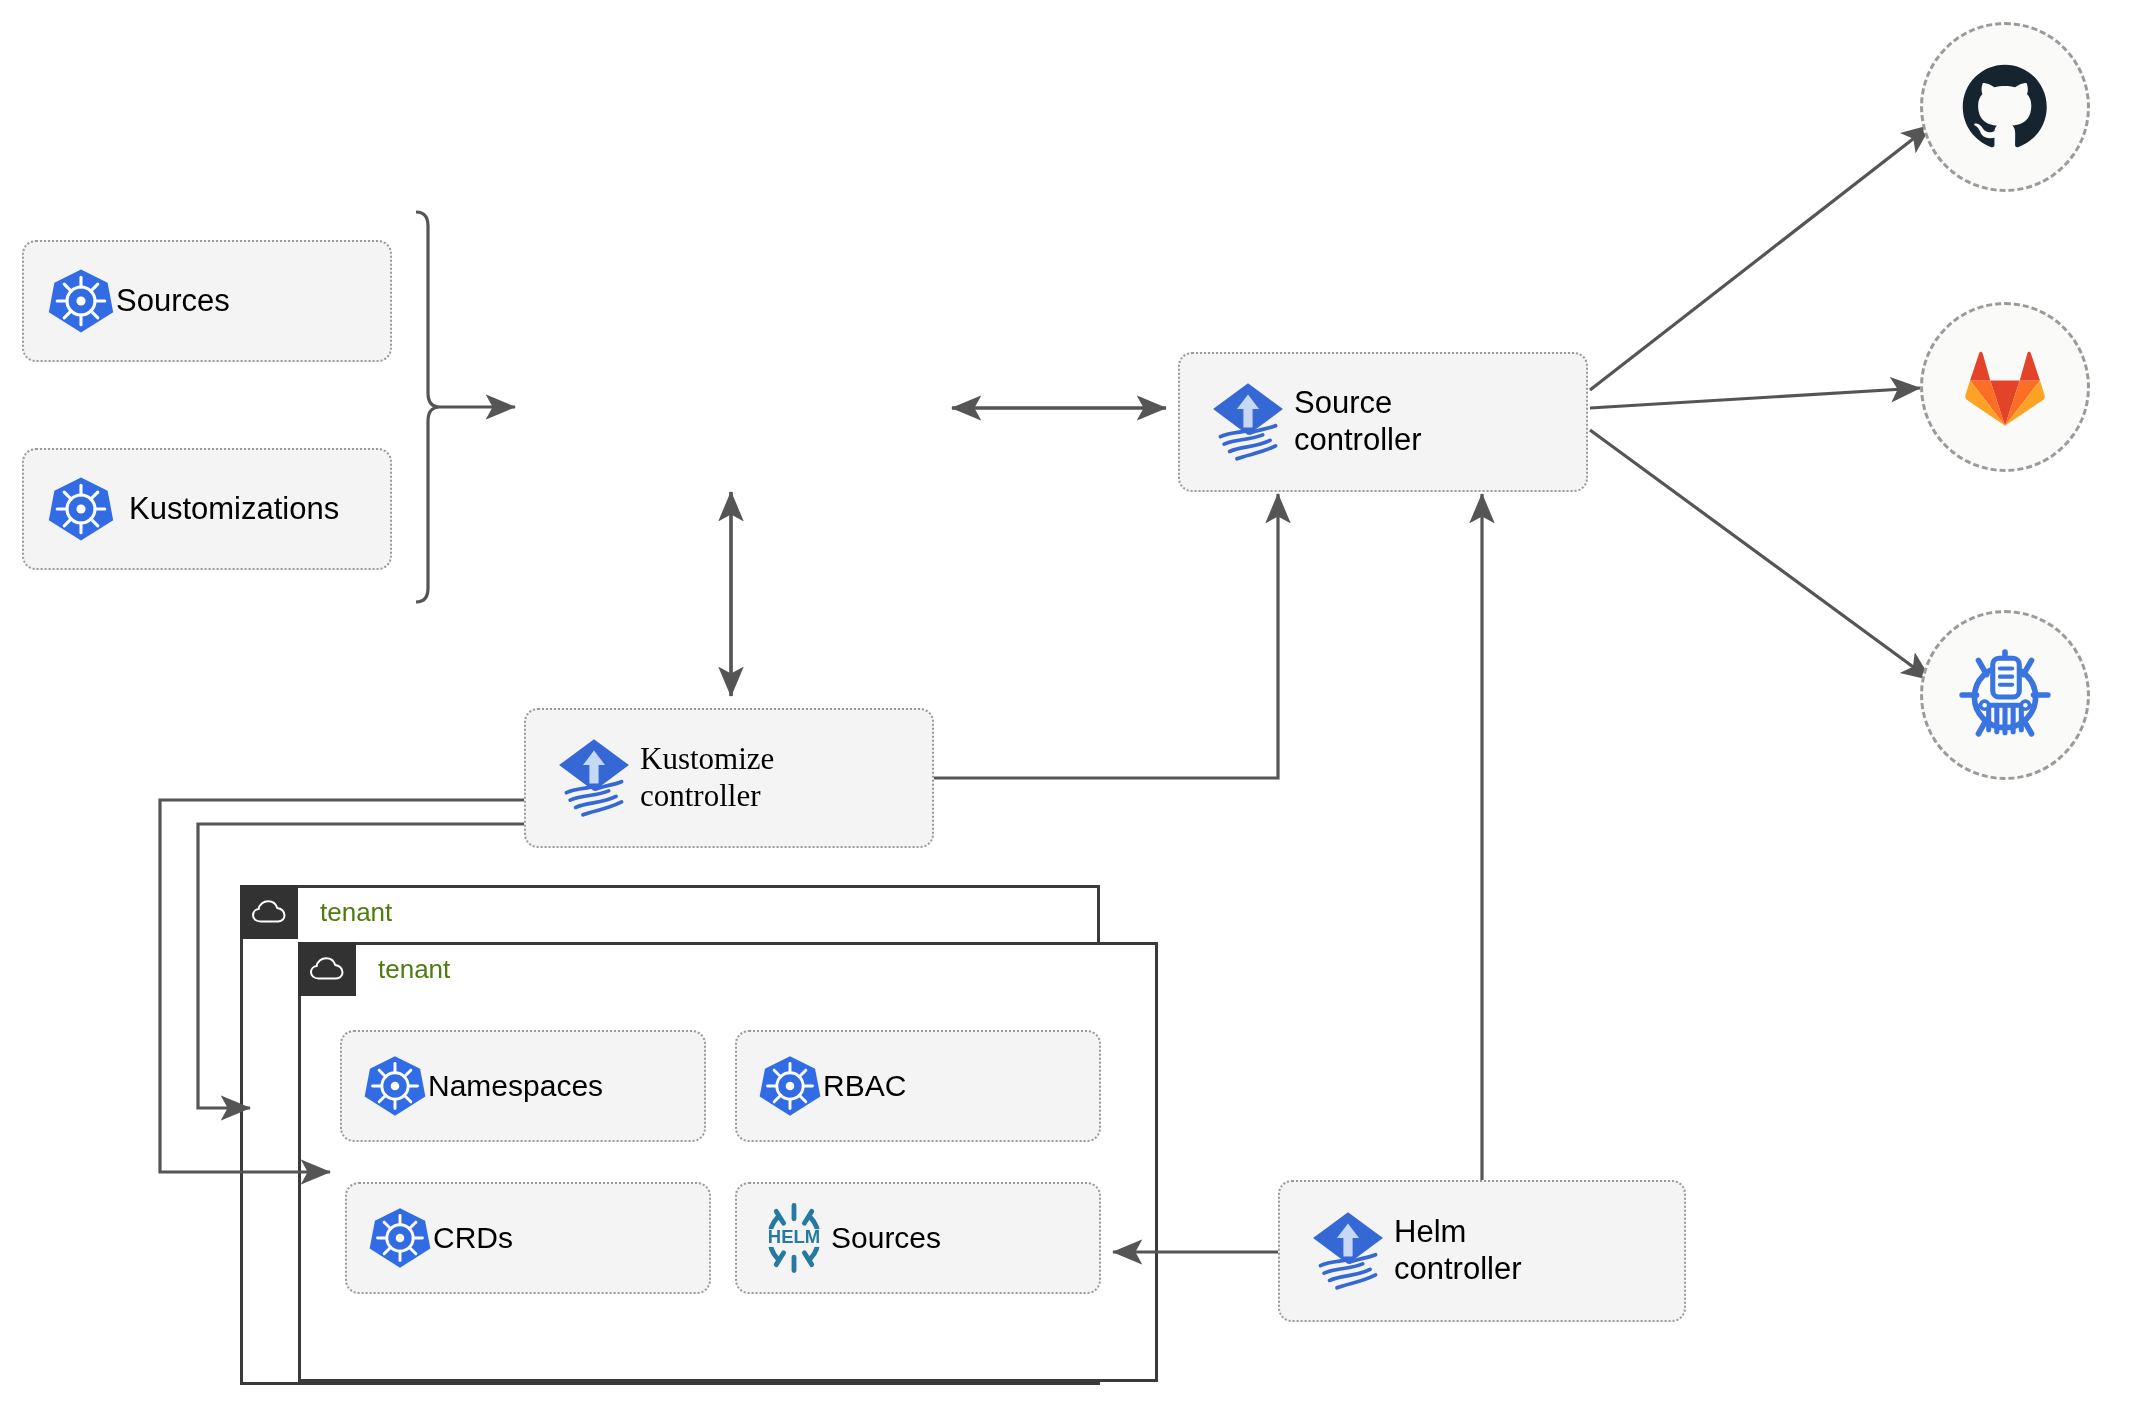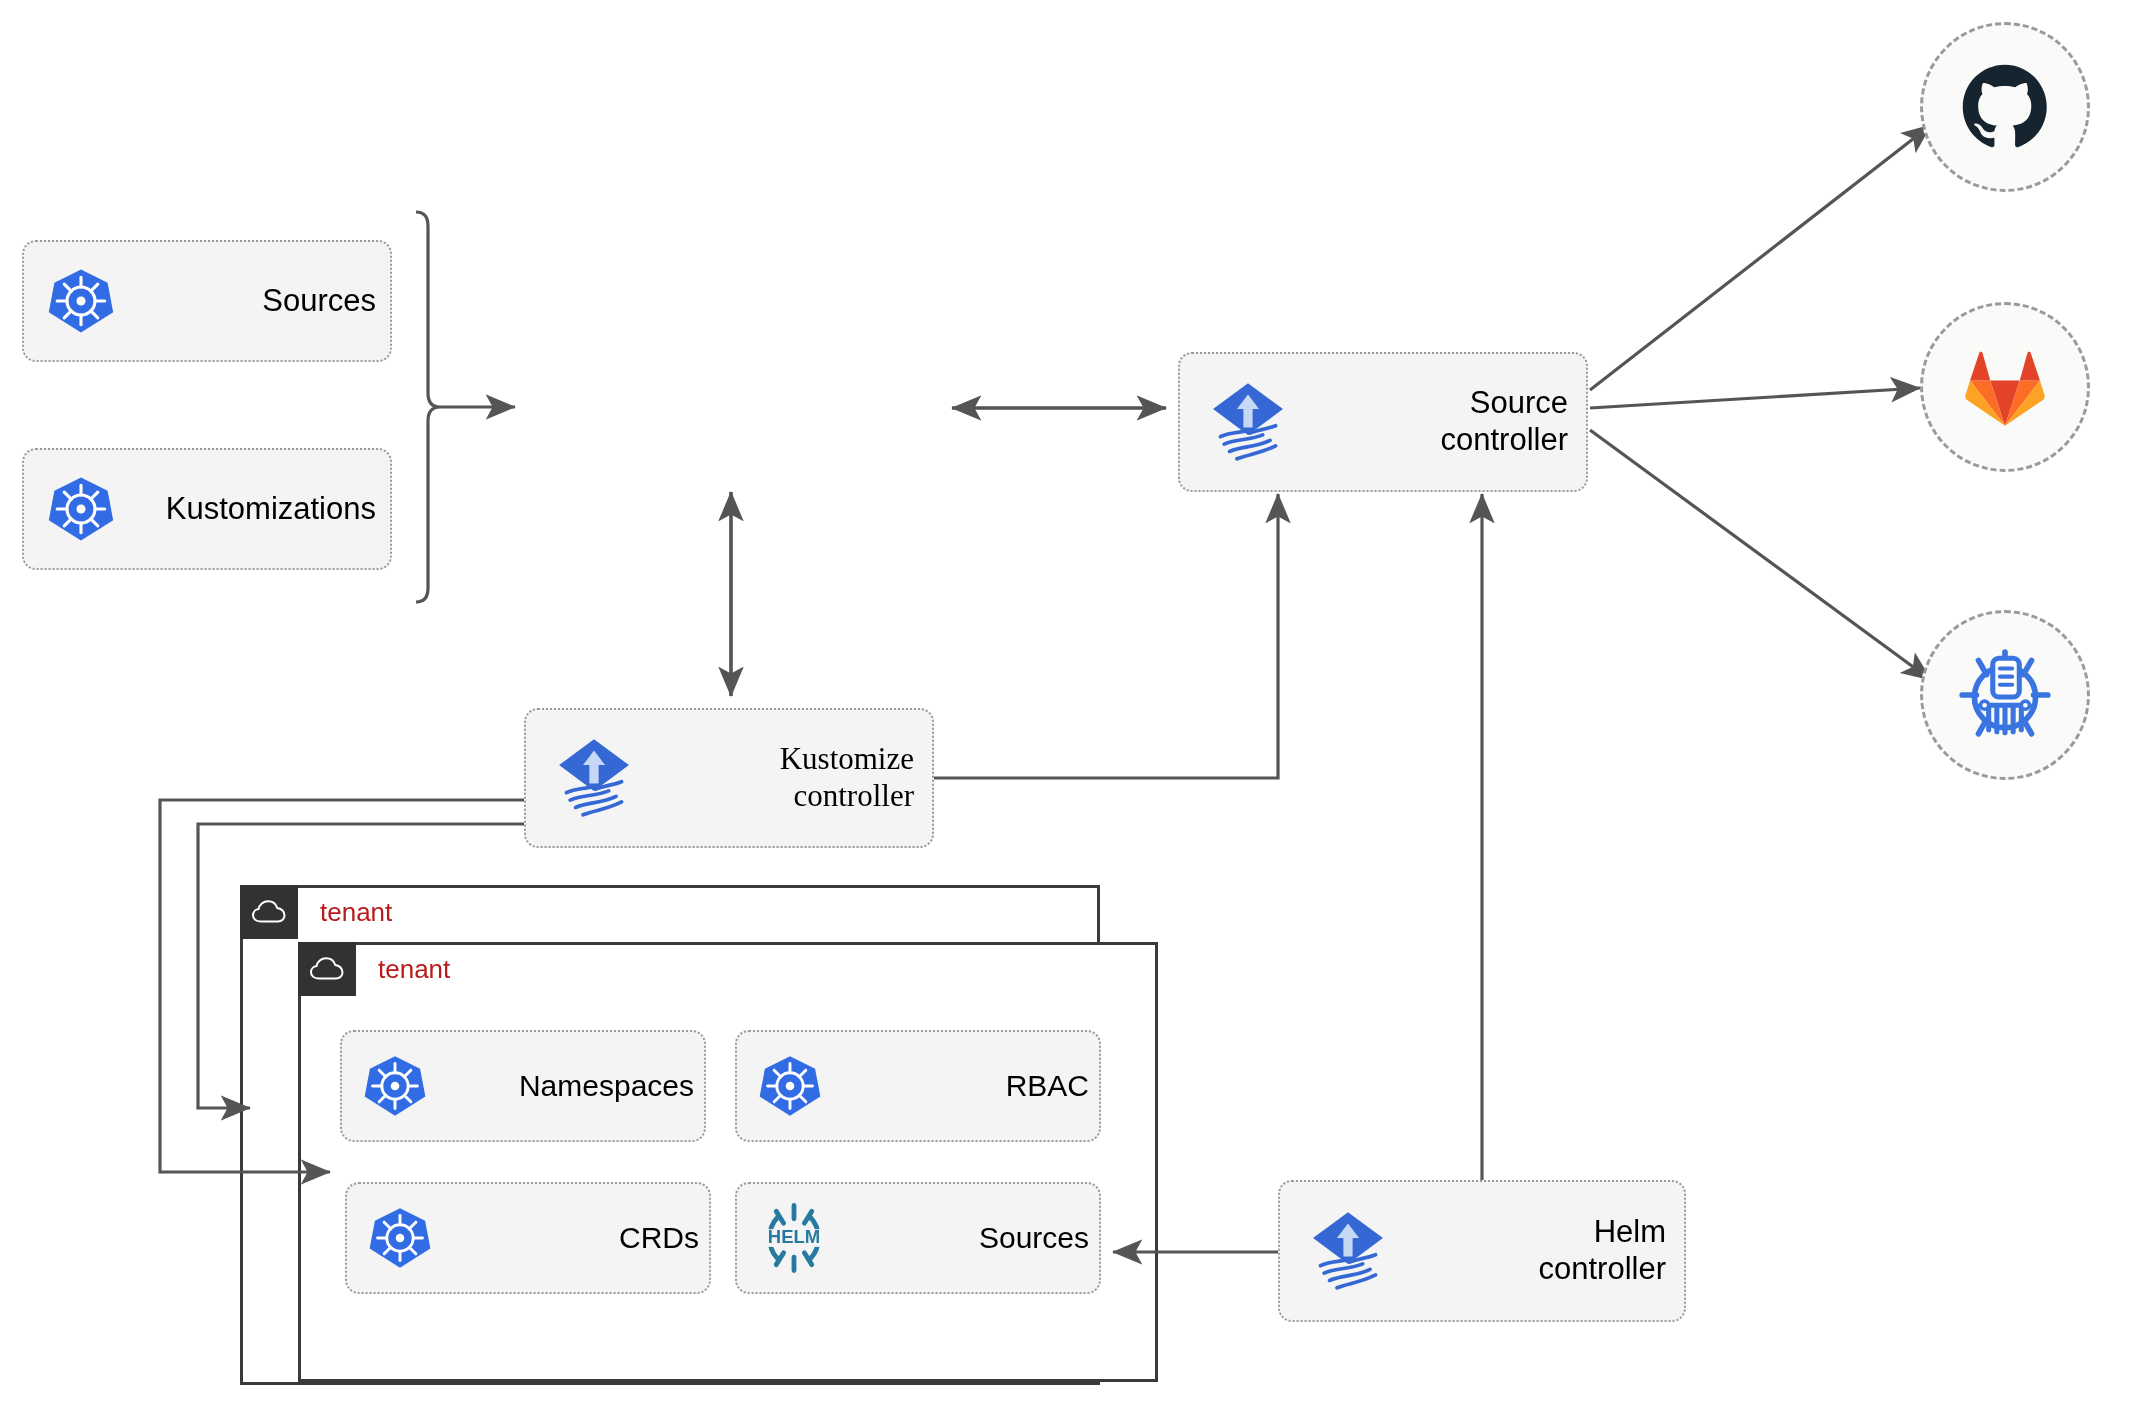"Sources" .node .lbl { text-align: right -> left }
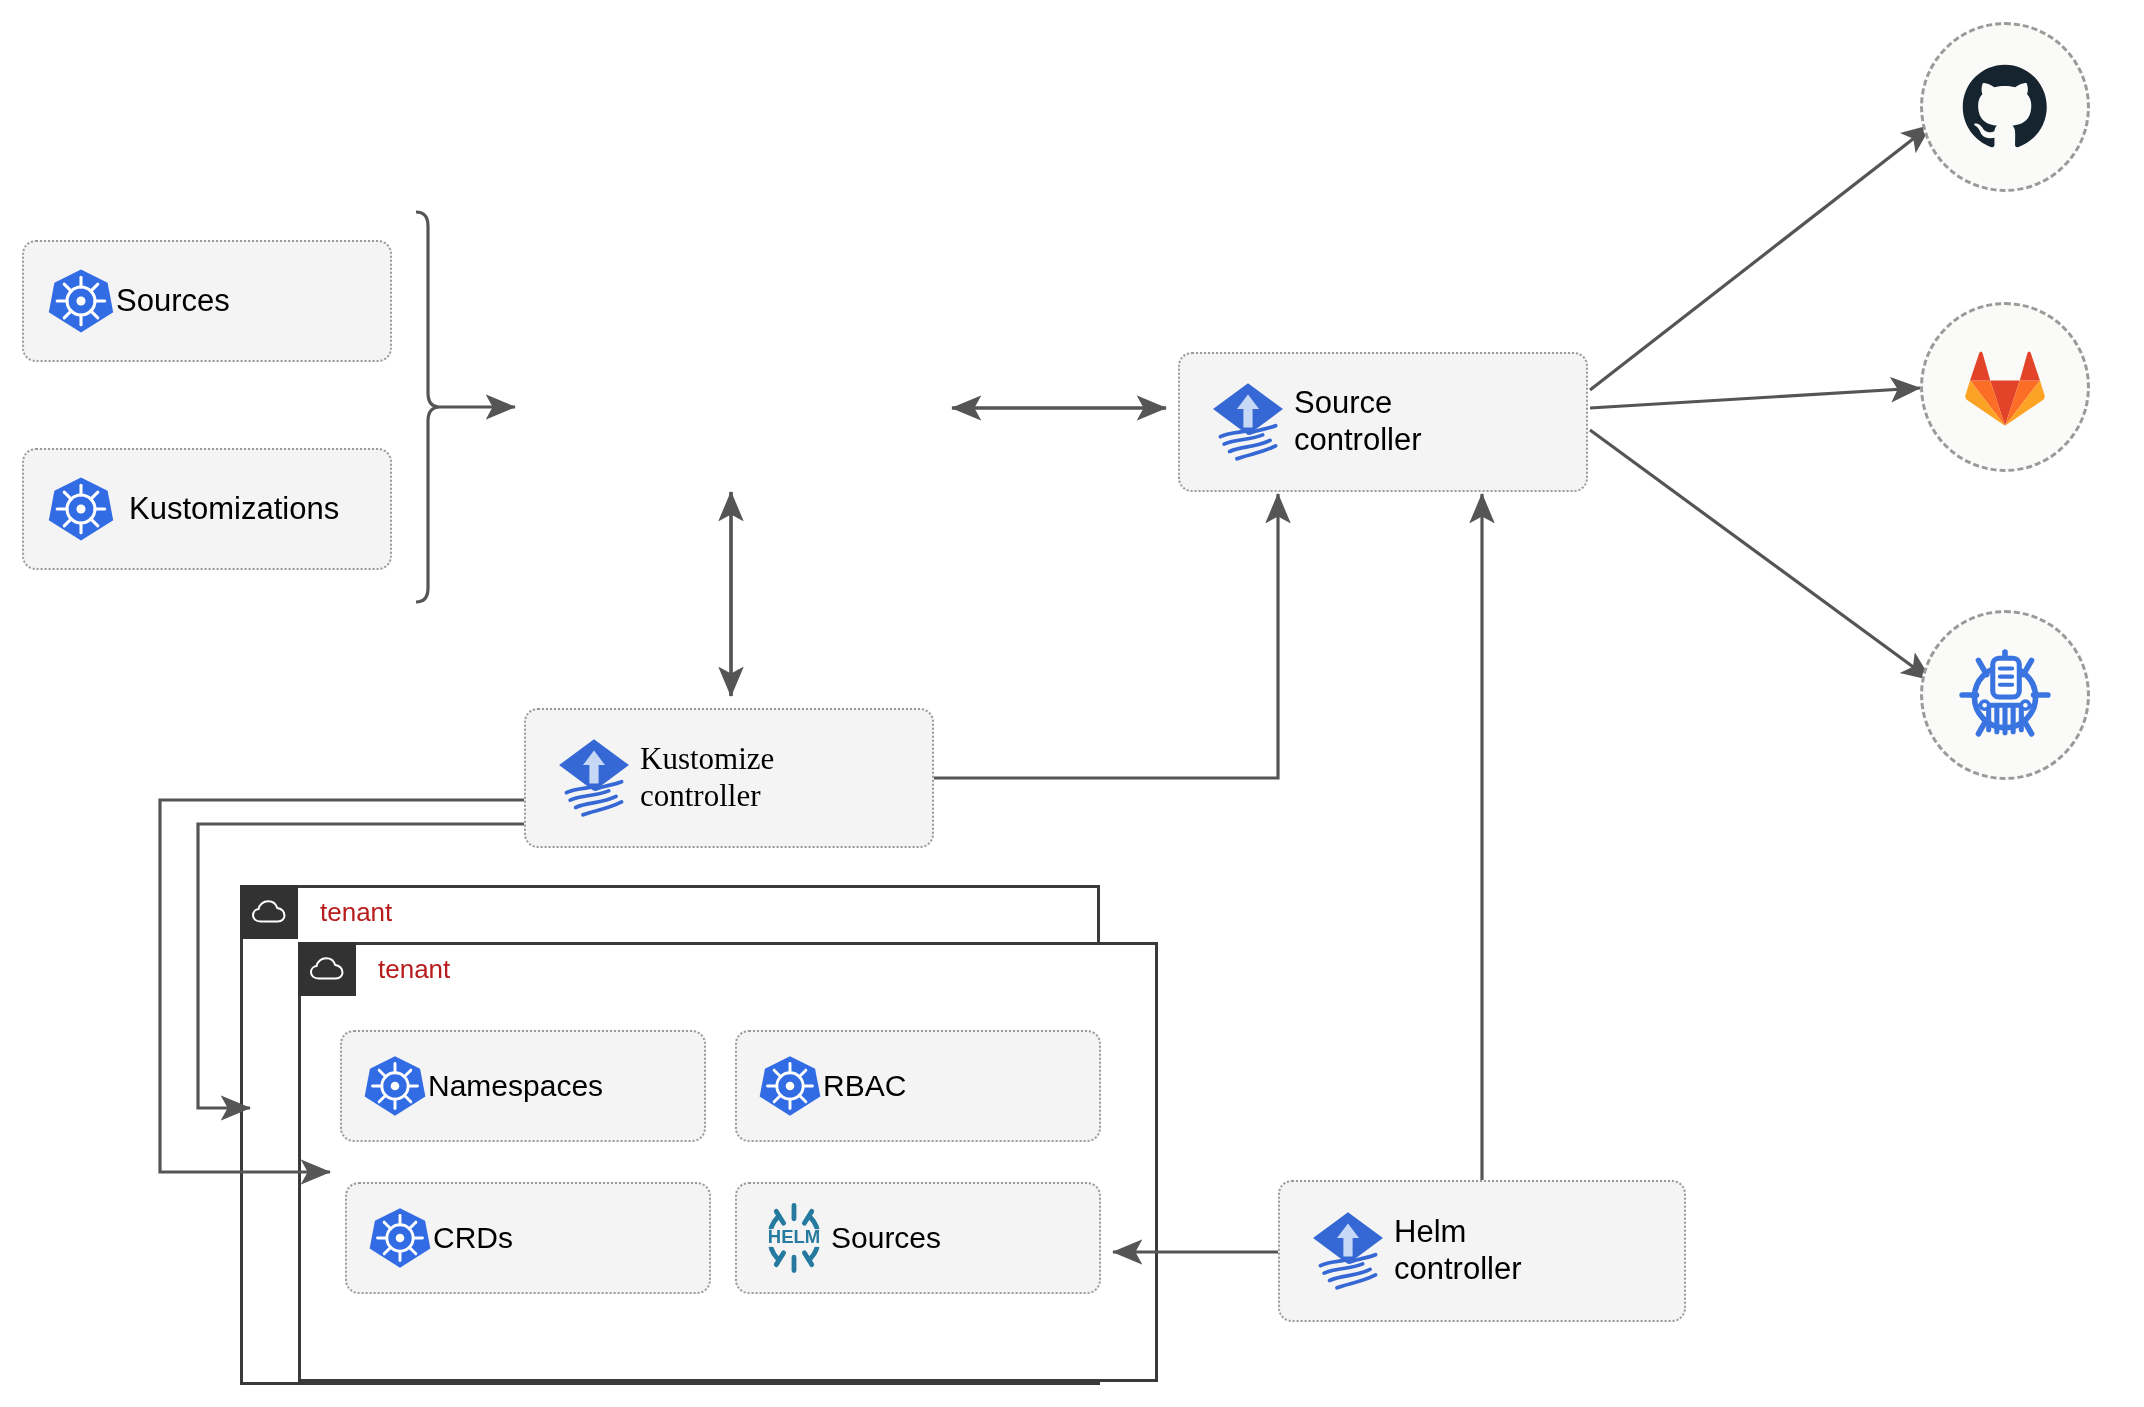"tenant" .tenant .hdr .tname { color: #b91c1c -> #4d7c0f }
